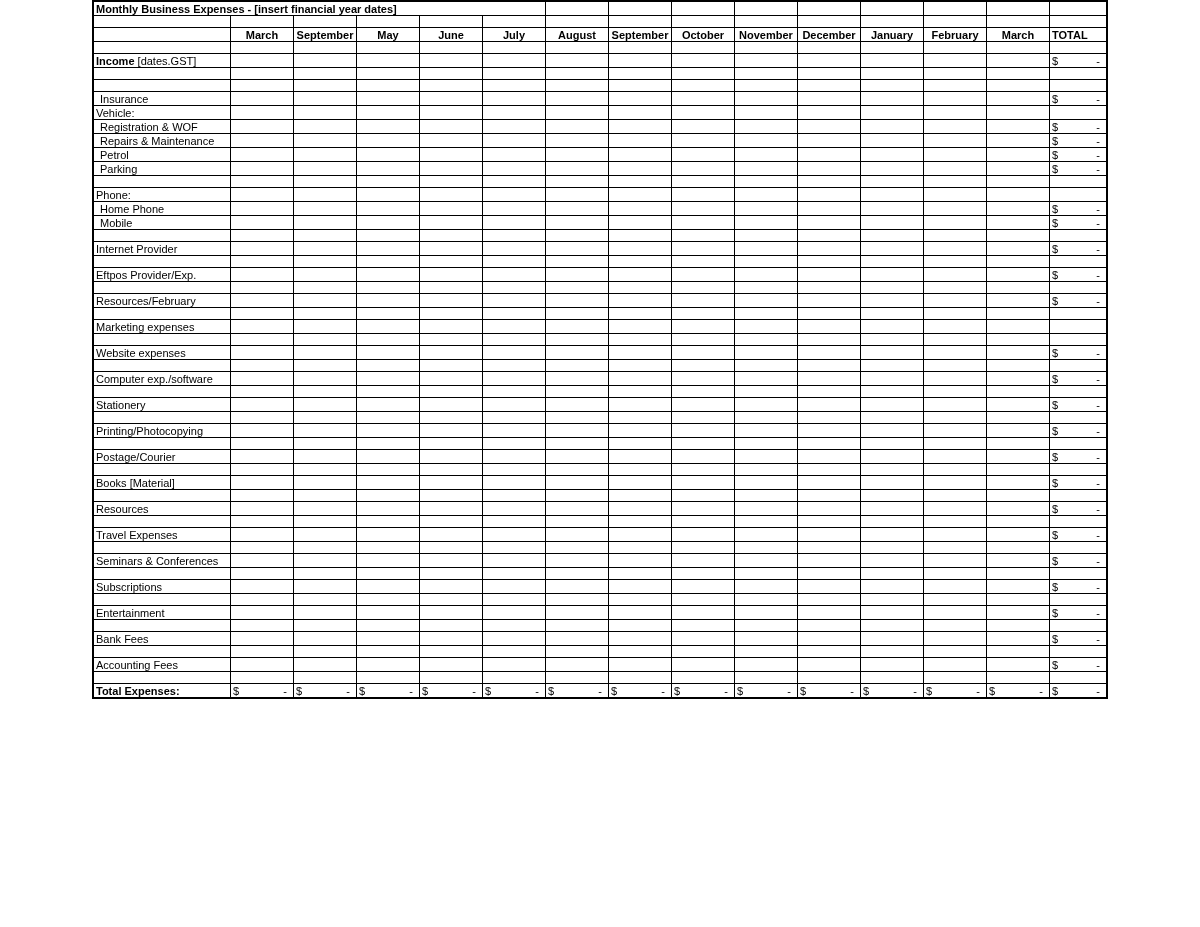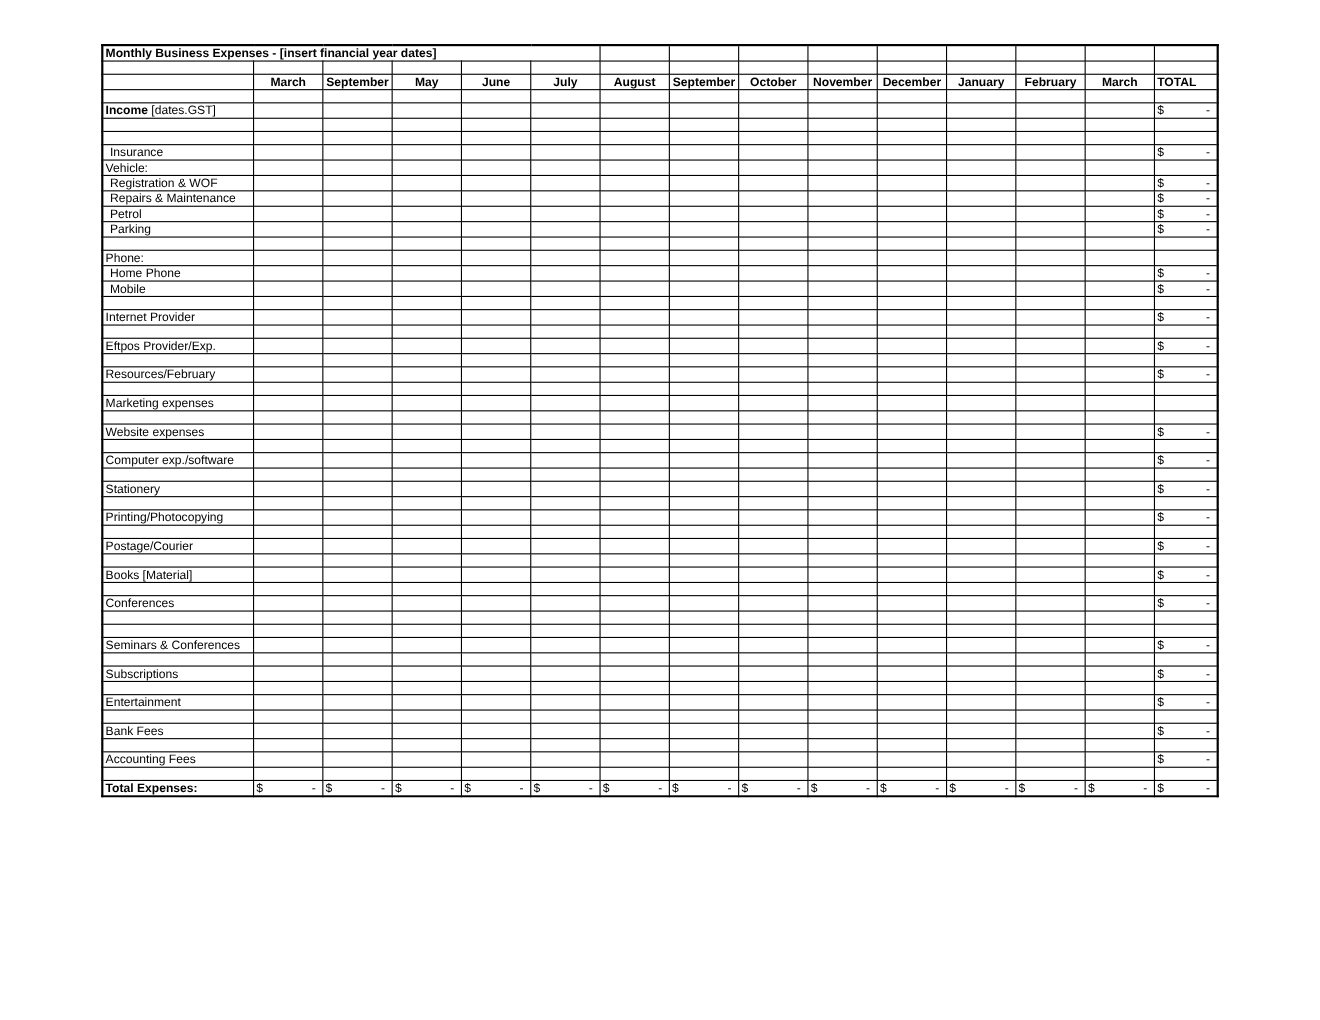"Monthly Business Expenses - [insert" .page { padding-top: 40px -> none }
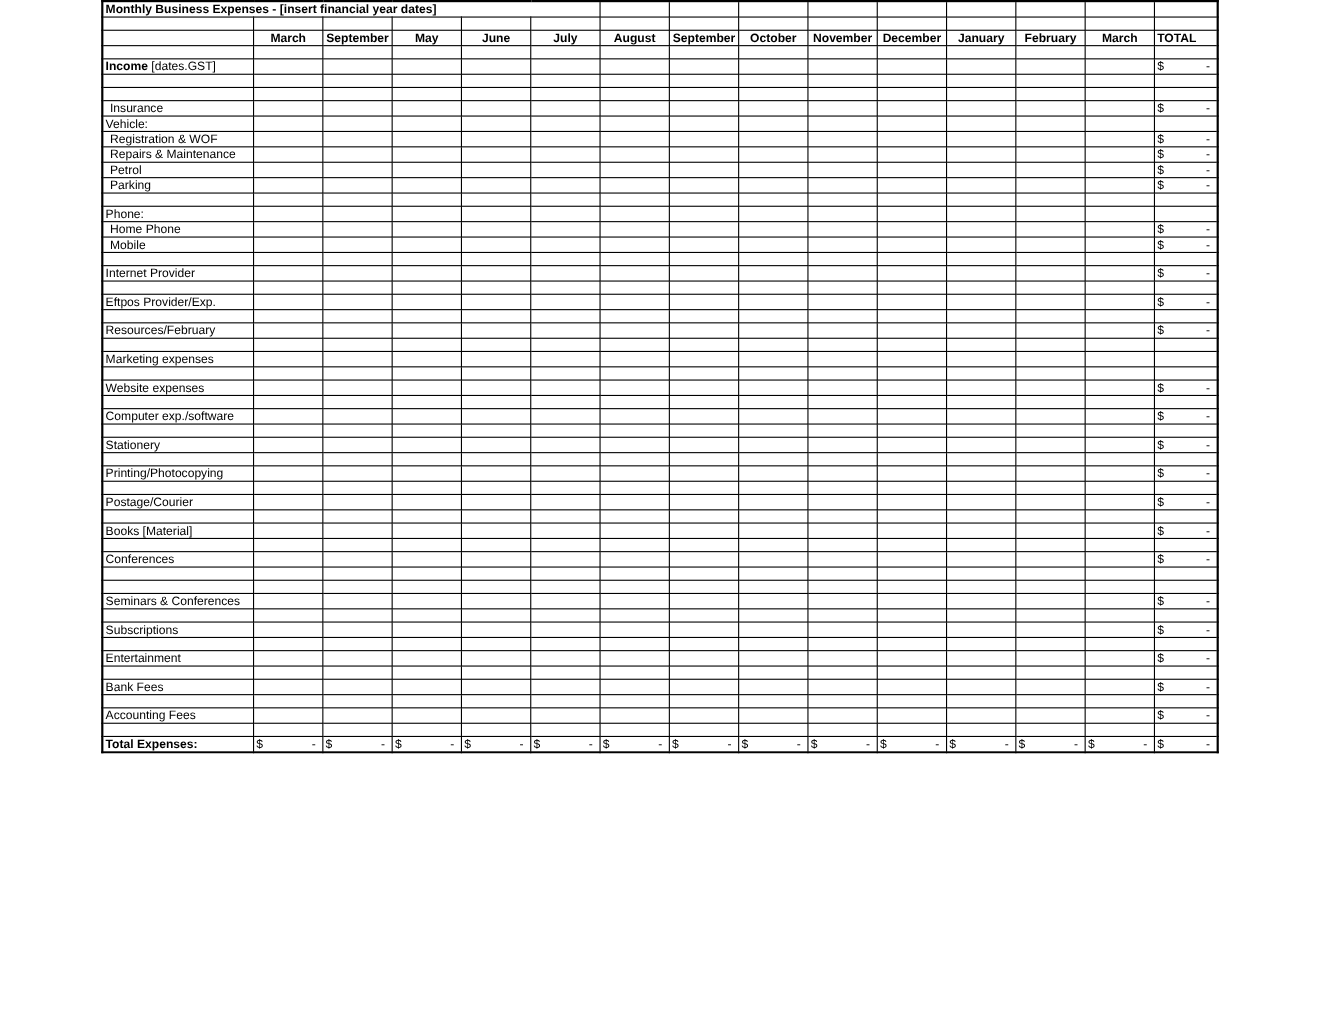"Conferences" td.rowlabel { text: Conferences -> Resources }
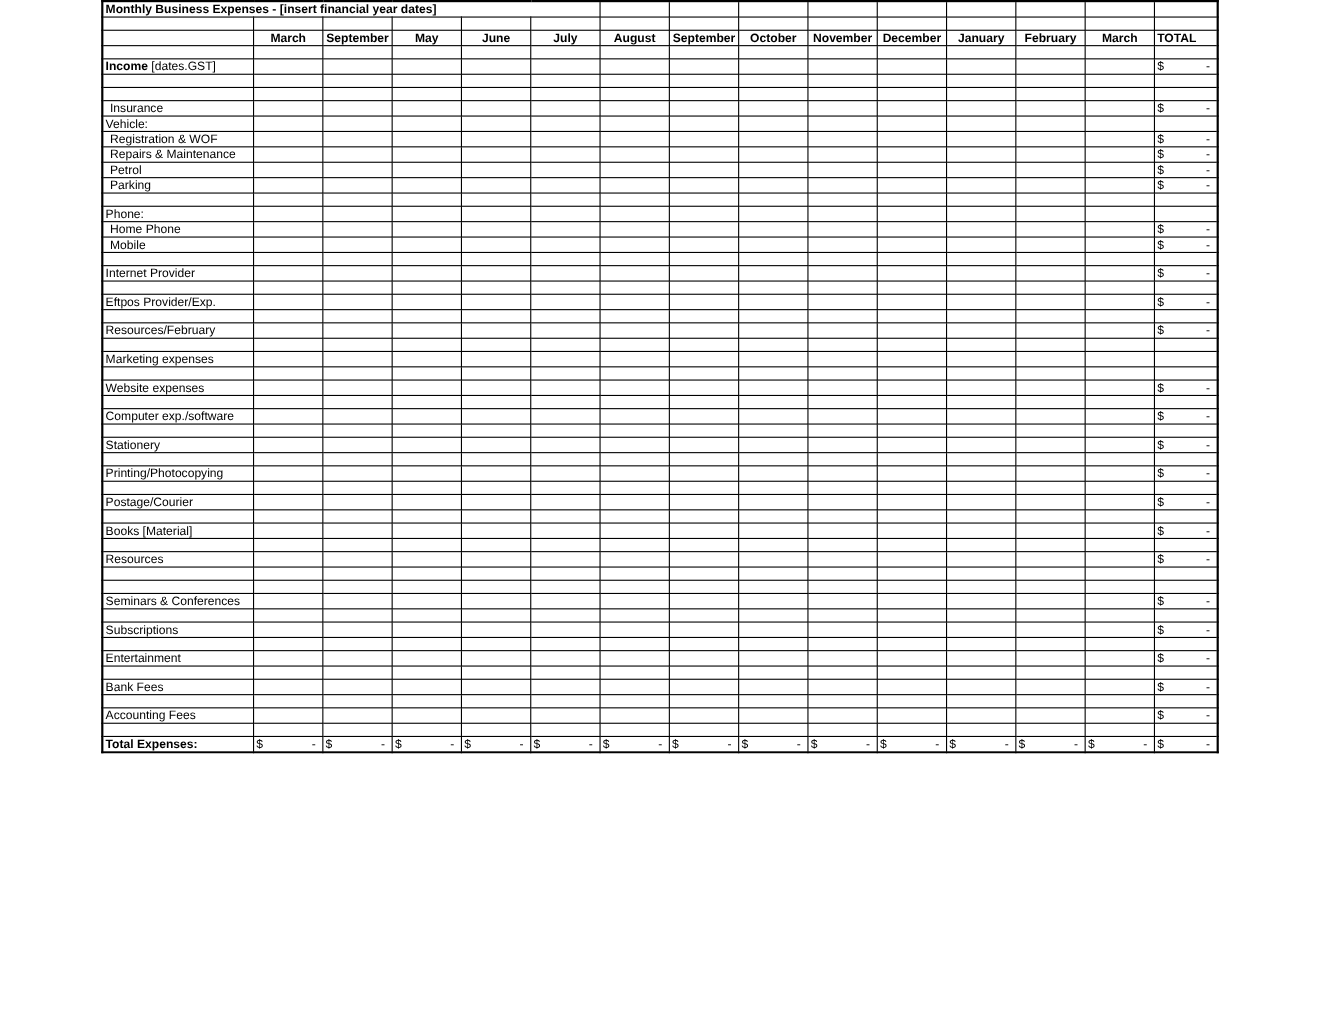"Travel Expenses" tr { html: none -> <tr> <td>Travel Expenses</td> <td></td> <td></td> <td></td> <td></td> <td></td> <td></td> <td></td> <td></td> <td></td> <td></td> <td></td> <td></td> <td></td> <td> <span>$</span> <span>-</span> </td> </tr> }
